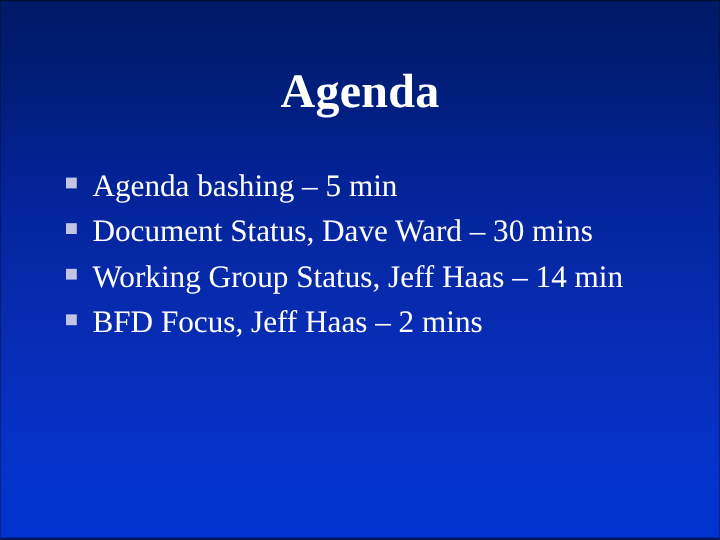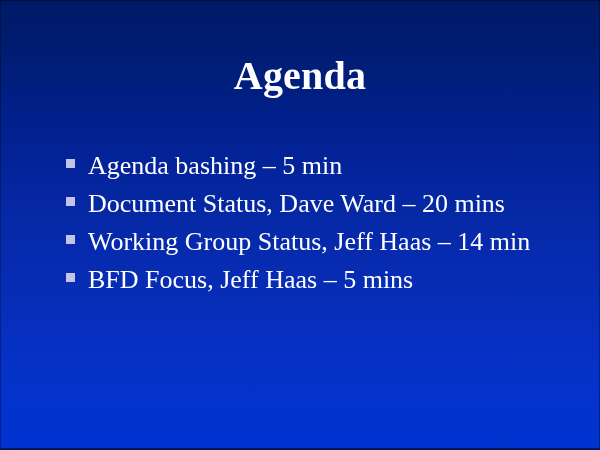"Agenda bashing – 5 min" #bullet-list { margin: 16px -> 5px }
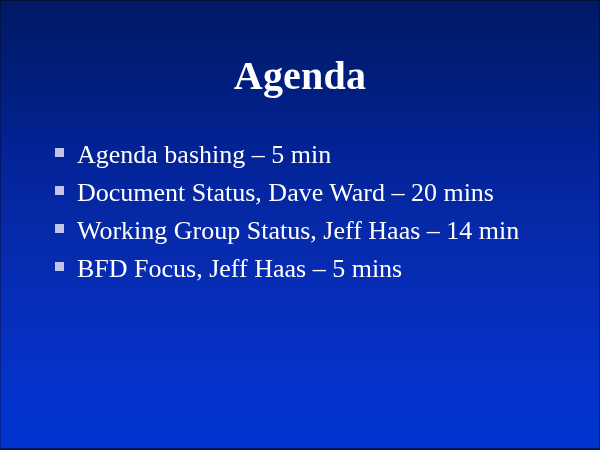"Document Status, Dave Ward –" span.bullet-text { text: 20 -> 30 }
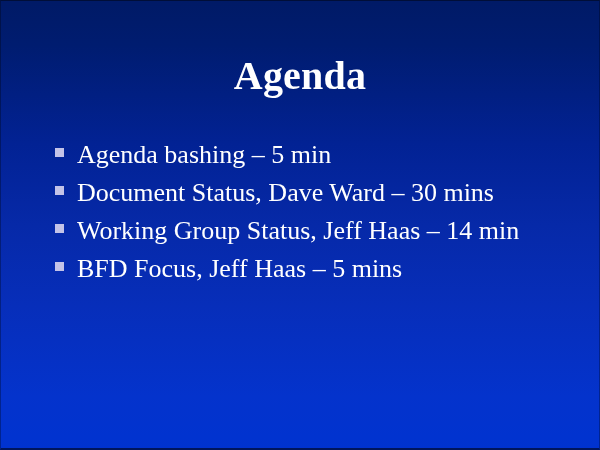"BFD Focus, Jeff Haas –" span.bullet-text { text: 5 -> 2 }
